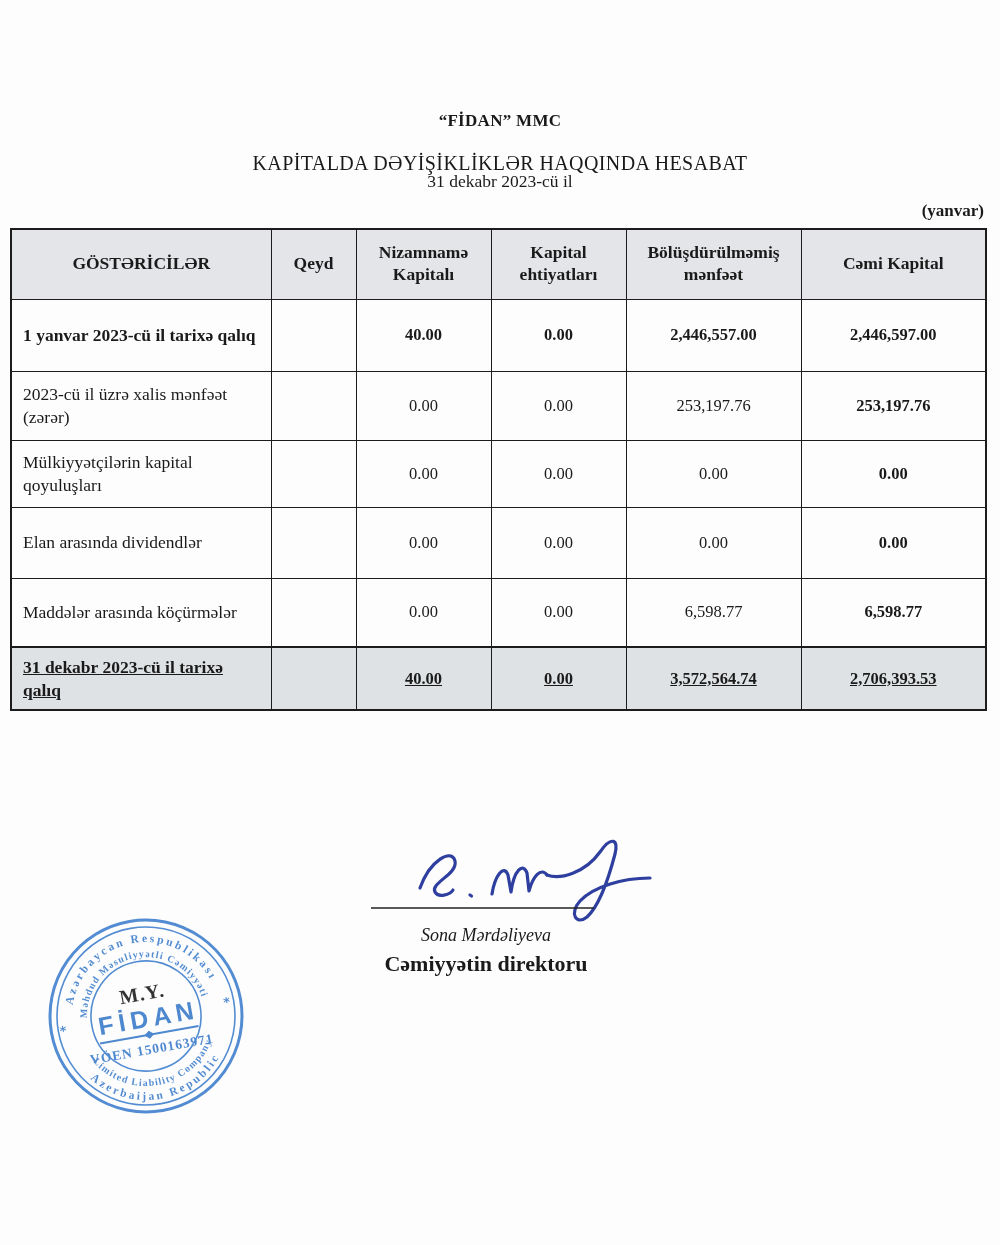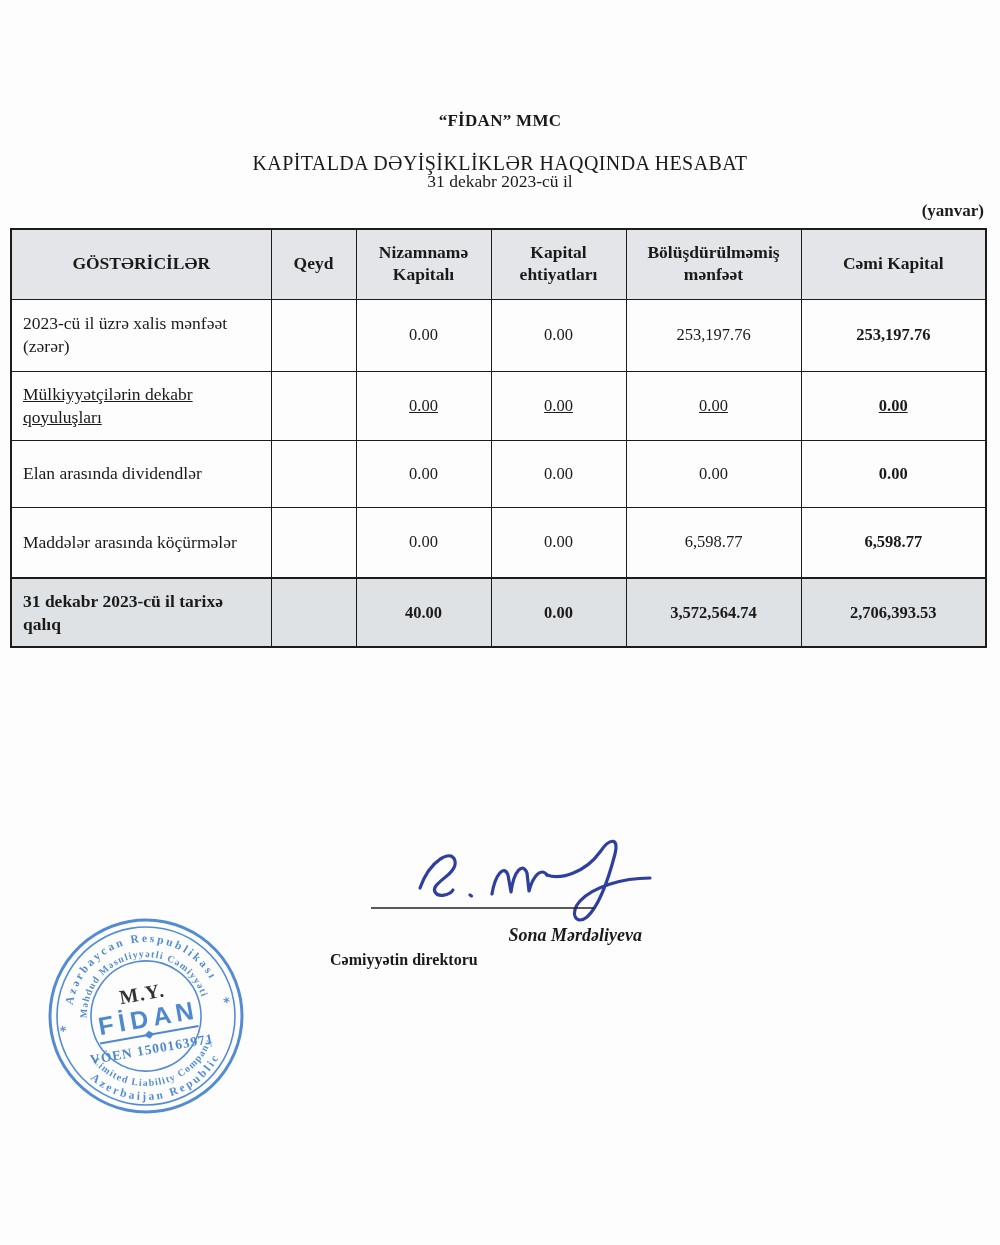"1 yanvar 2023-cü il tarixə" tr { html: none -> <tr> <td>1 yanvar 2023-cü il tarixə qalıq</td> <td></td> <td>40.00</td> <td>0.00</td> <td>2,446,557.00</td> <td>2,446,597.00</td> </tr> }
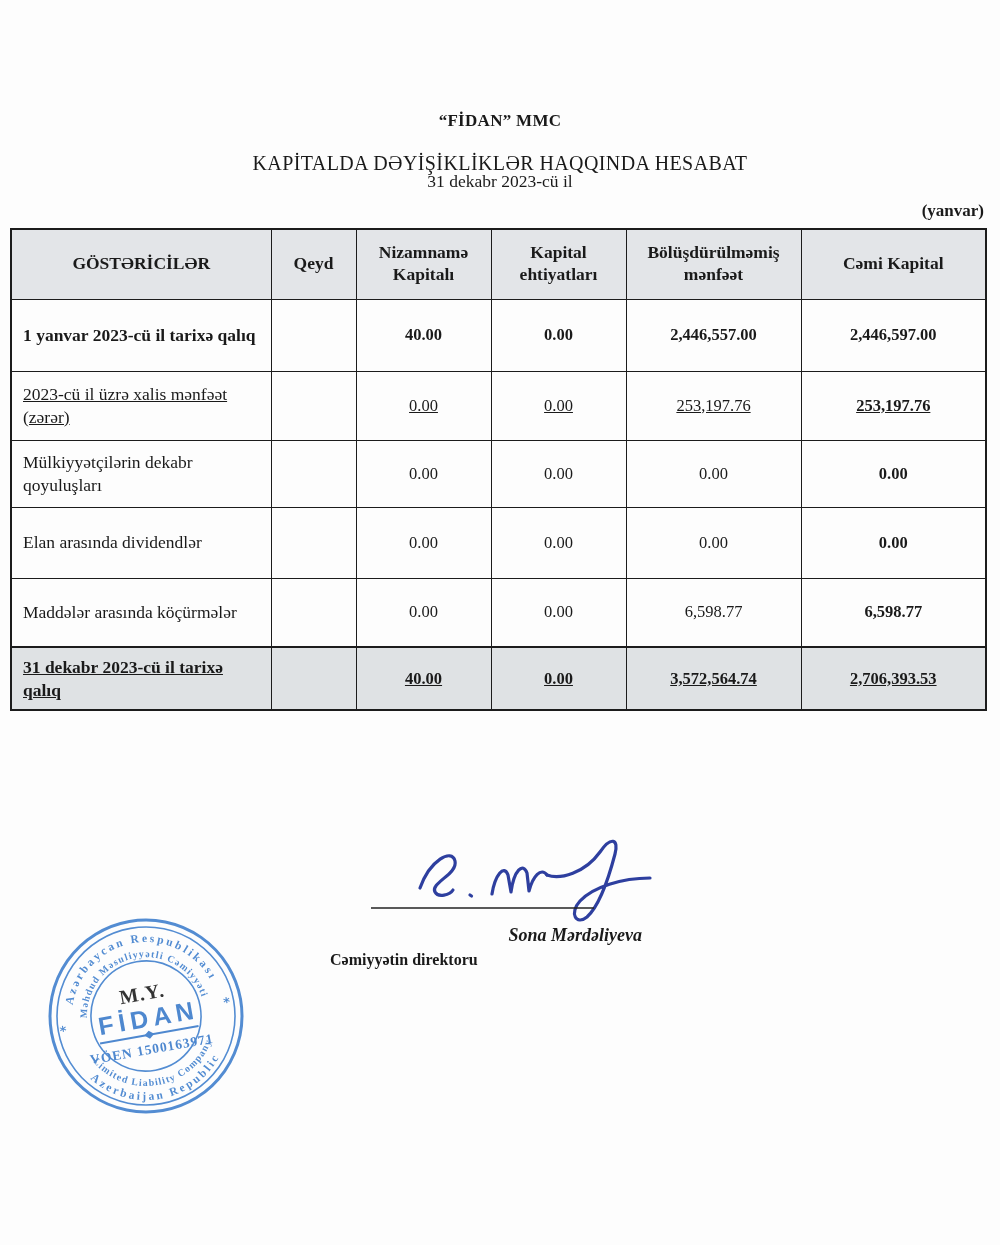"2023-cü il üzrə xalis mənfəət" table.eq tbody tr:nth-child(2) { text-decoration: underline -> none }
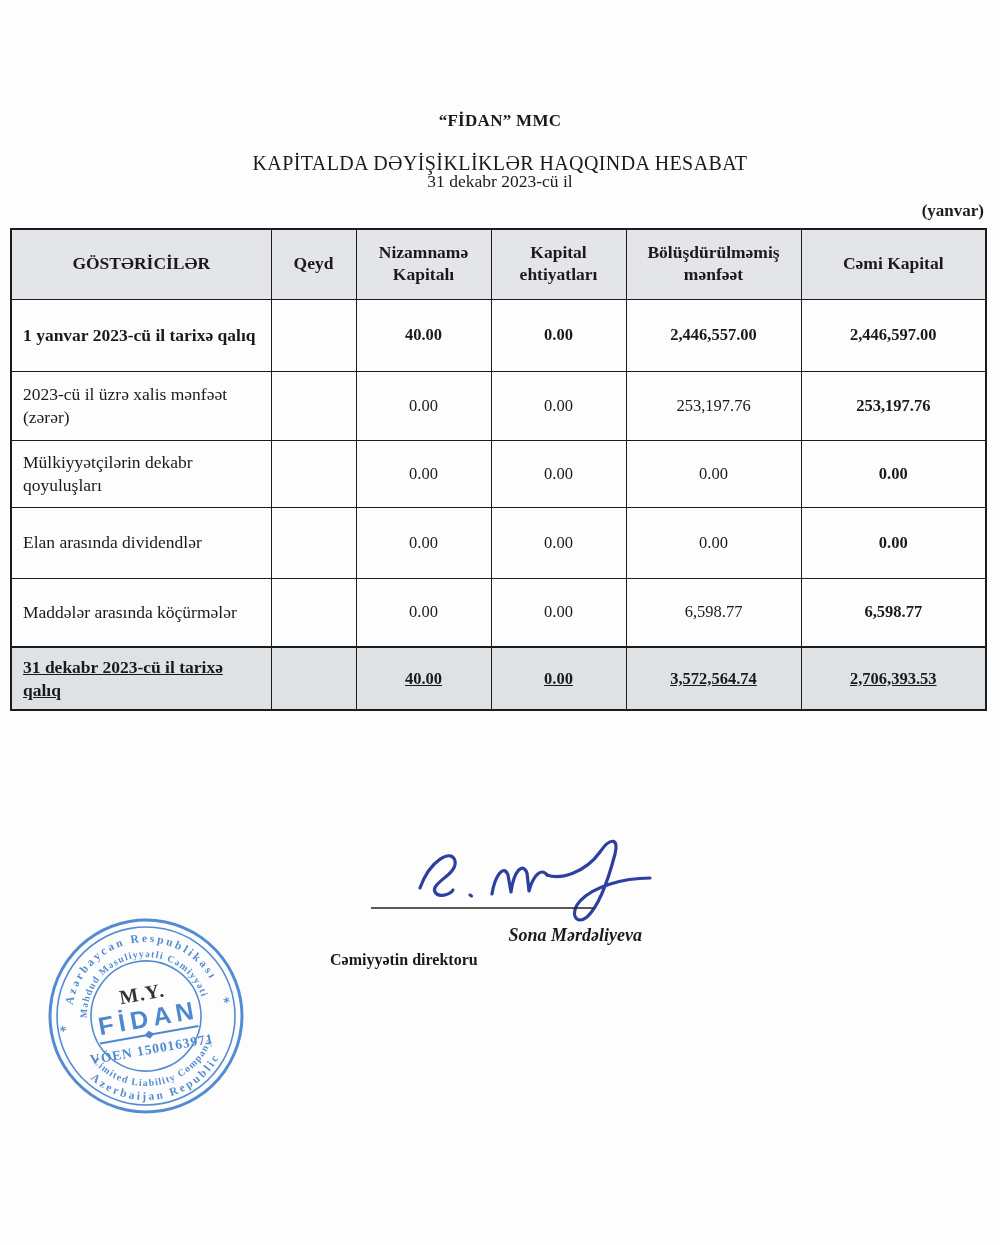"Mülkiyyətçilərin dekabr qoyuluşları" td.lbl { text: dekabr -> kapital }
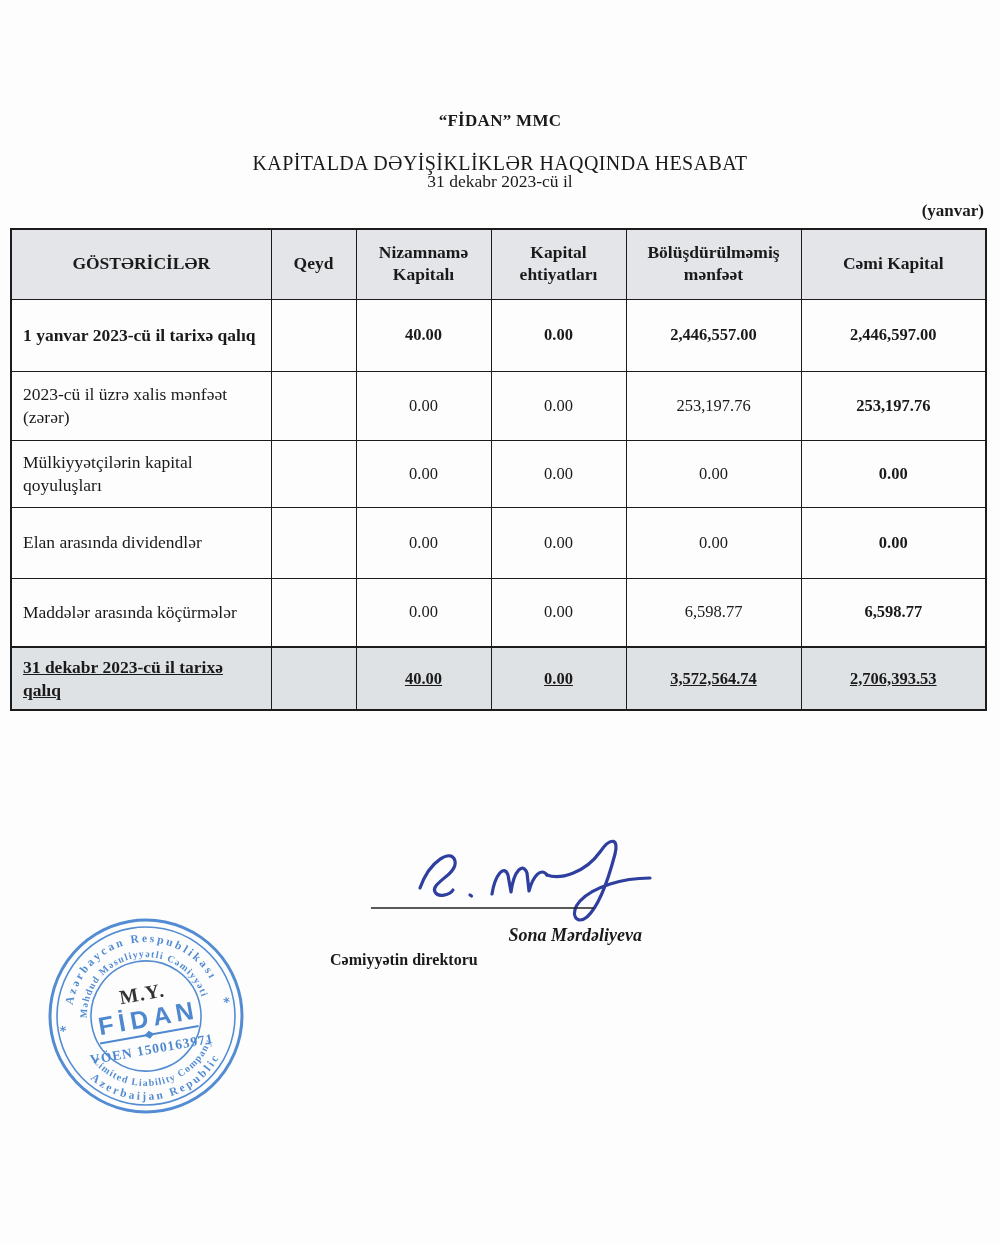"Sona Mərdəliyeva" .signer-name { font-weight: bold -> normal; text-align: right -> center }
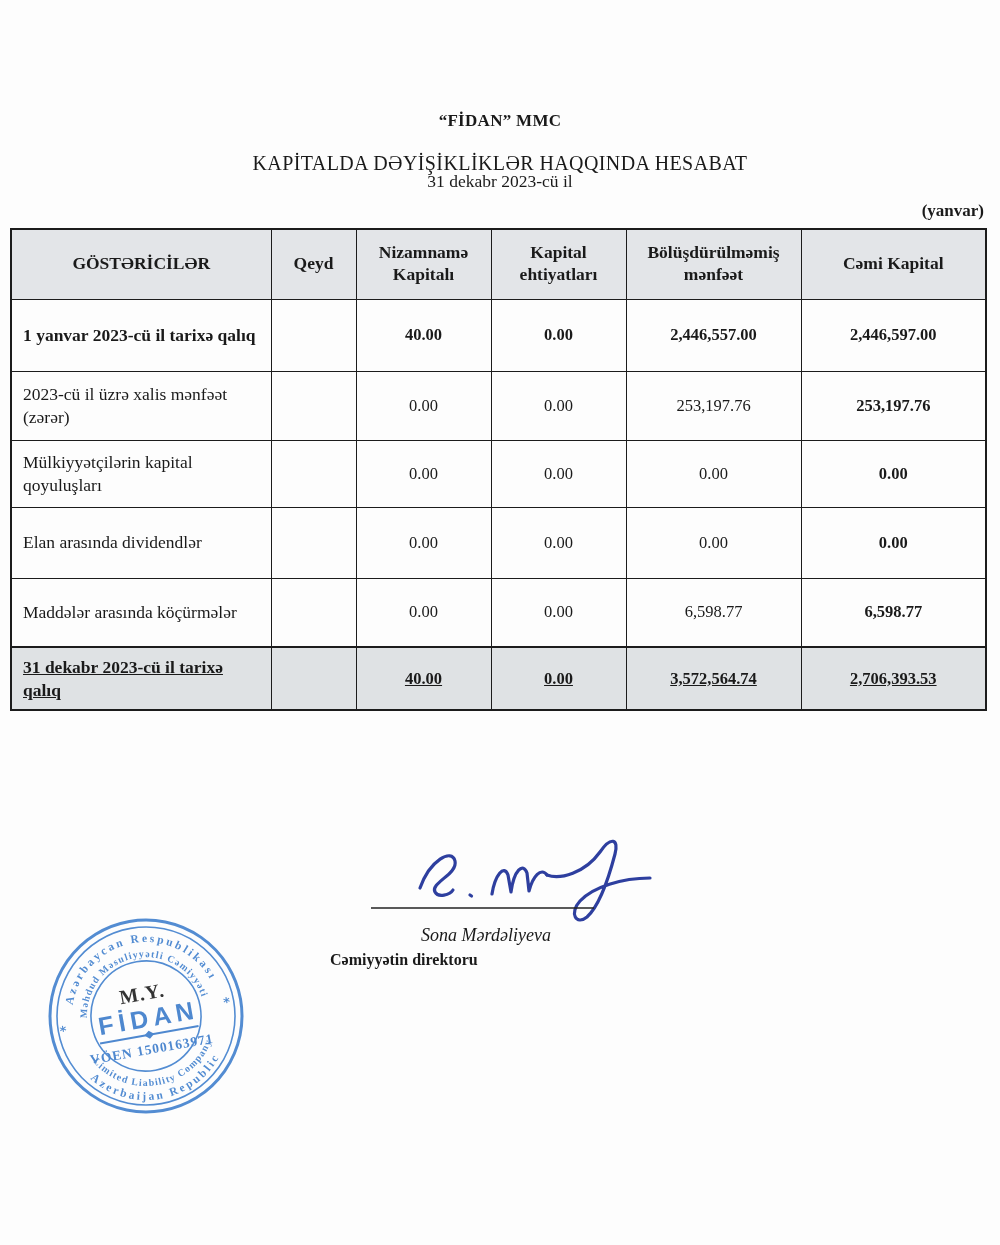"Cəmiyyətin direktoru" .signer-role { font-size: 16px -> 22px; text-align: none -> center }
